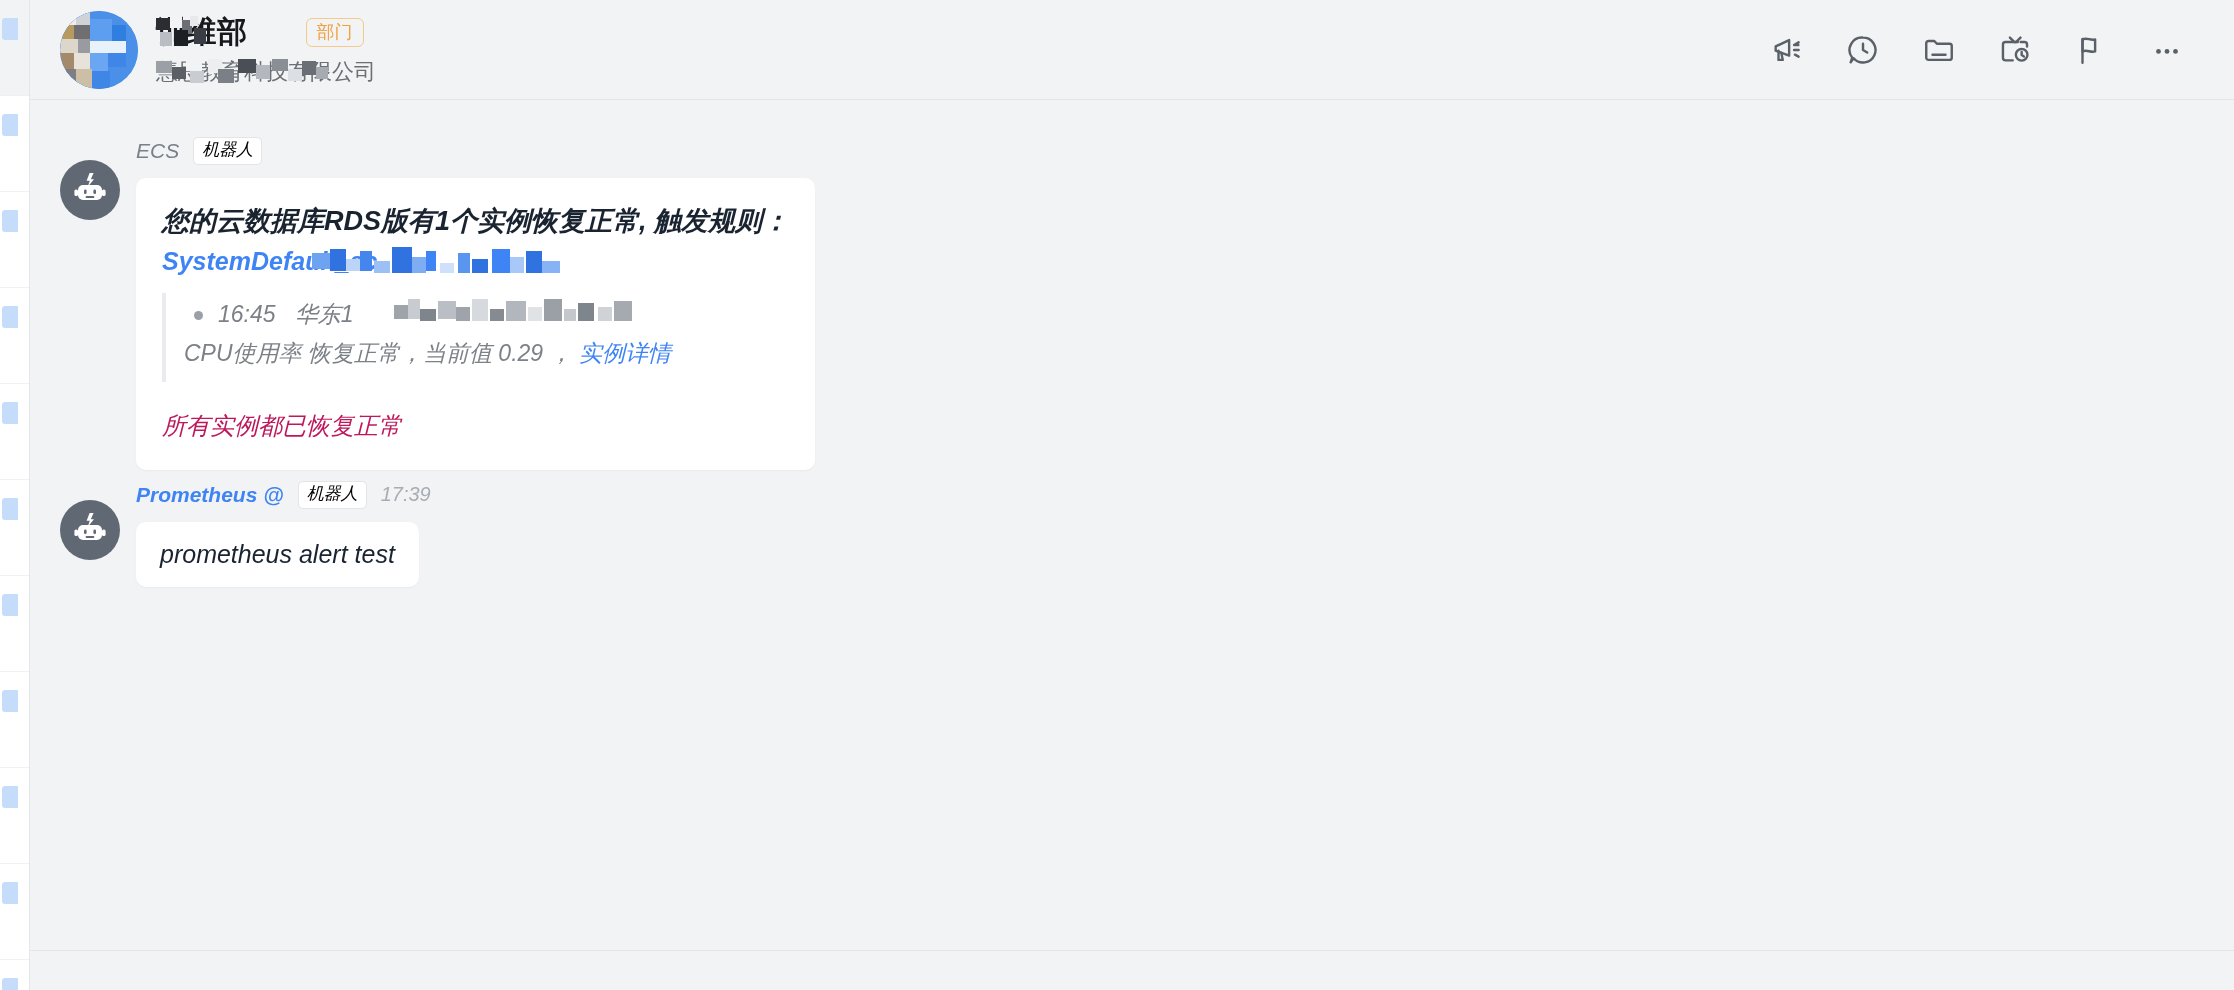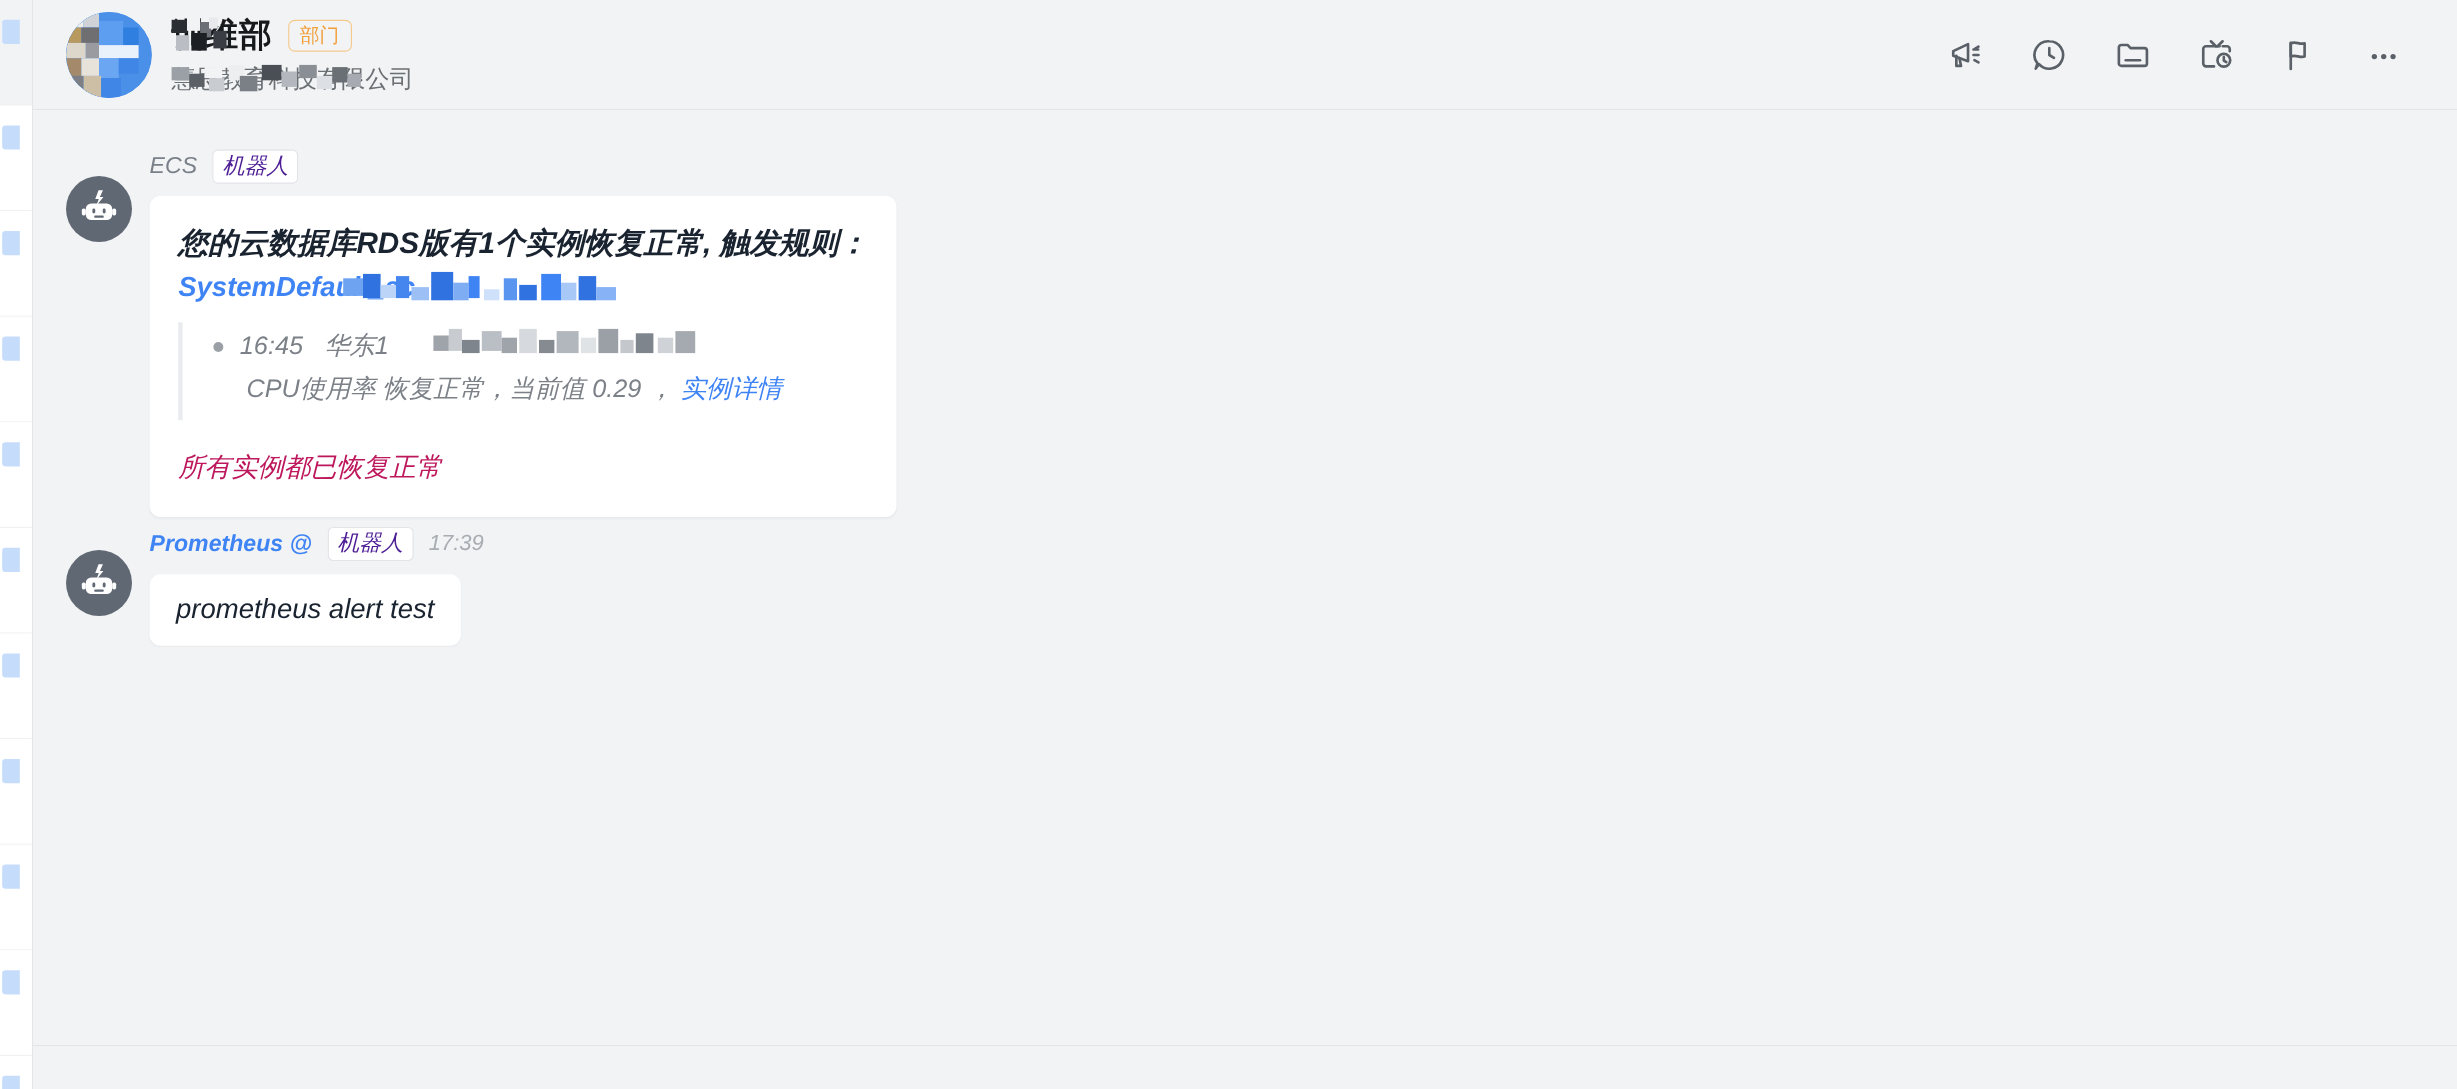"部门" .dept-tag { margin-left: none -> 44px }
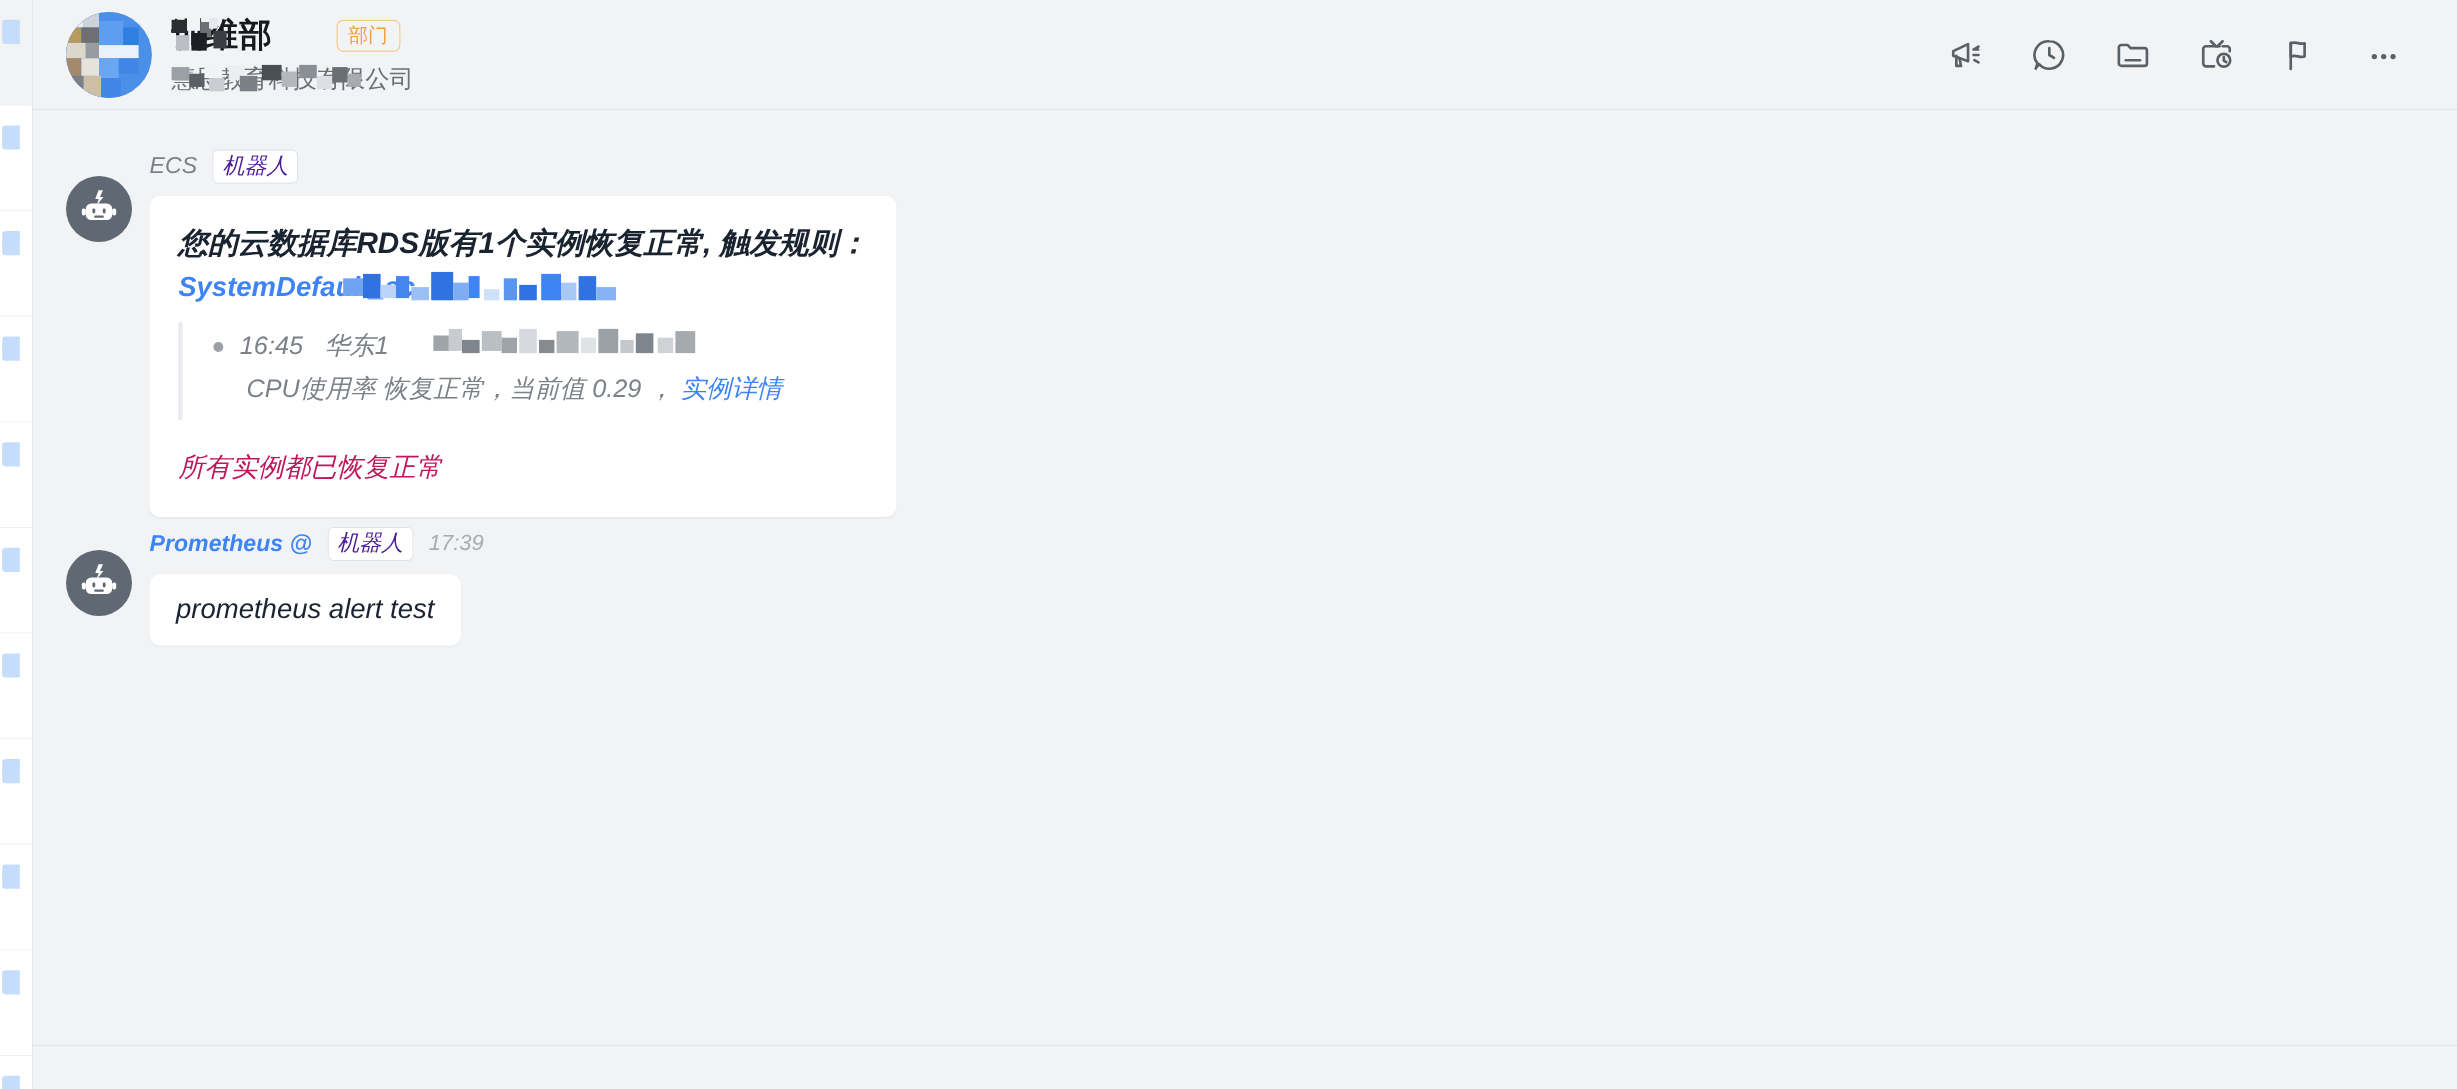"机器人" .bot-tag { color: #4c1d95 -> #000000; font-size: 20px -> 17px }
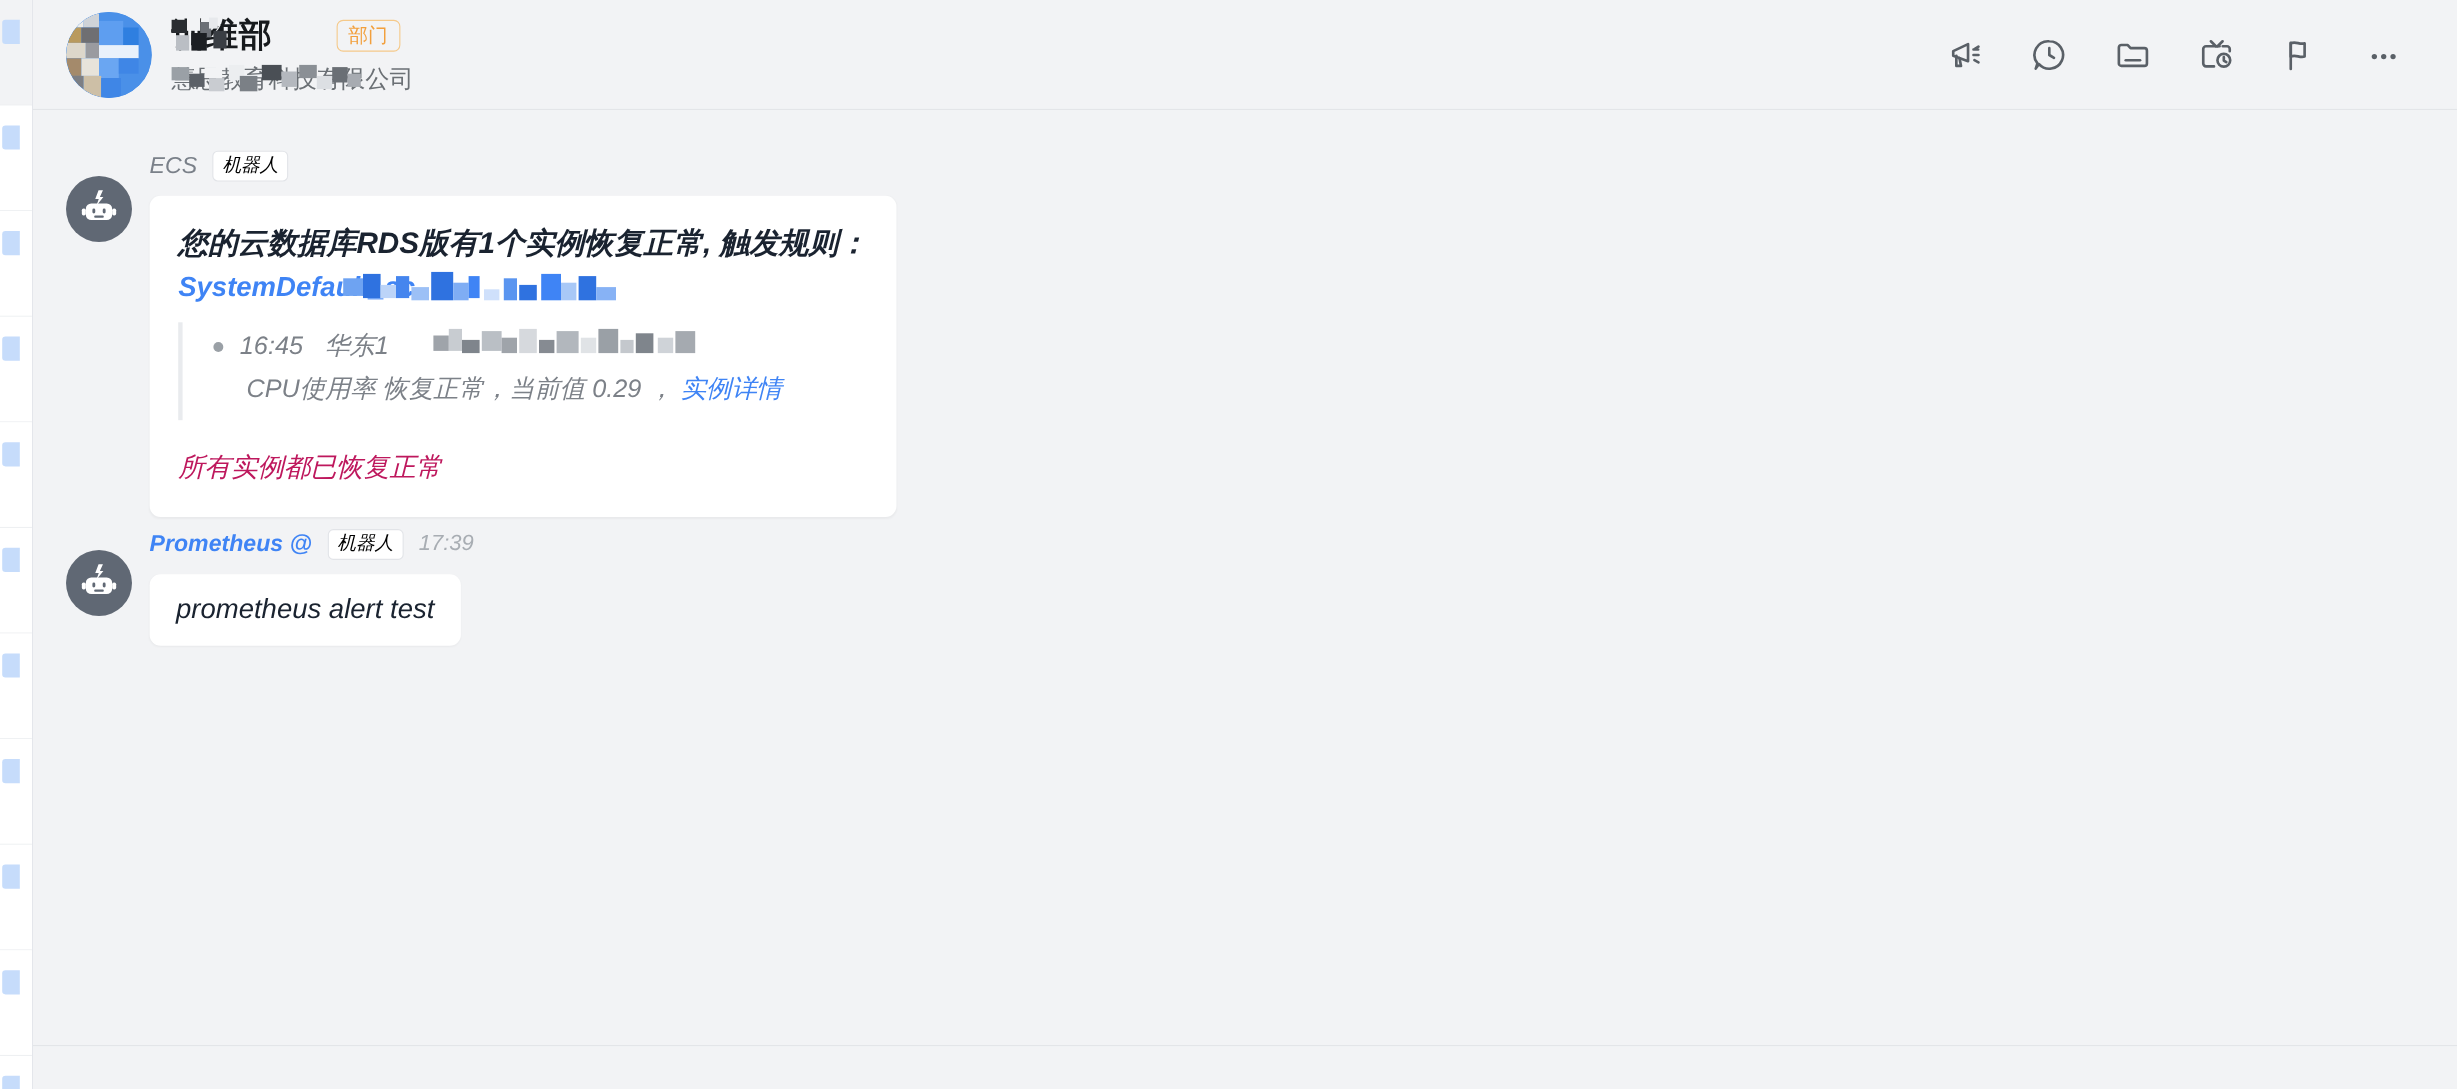"CPU使用率 恢复正常，当前值 0.29 ， 实例详情" .detail-line { margin-left: 40px -> none }
